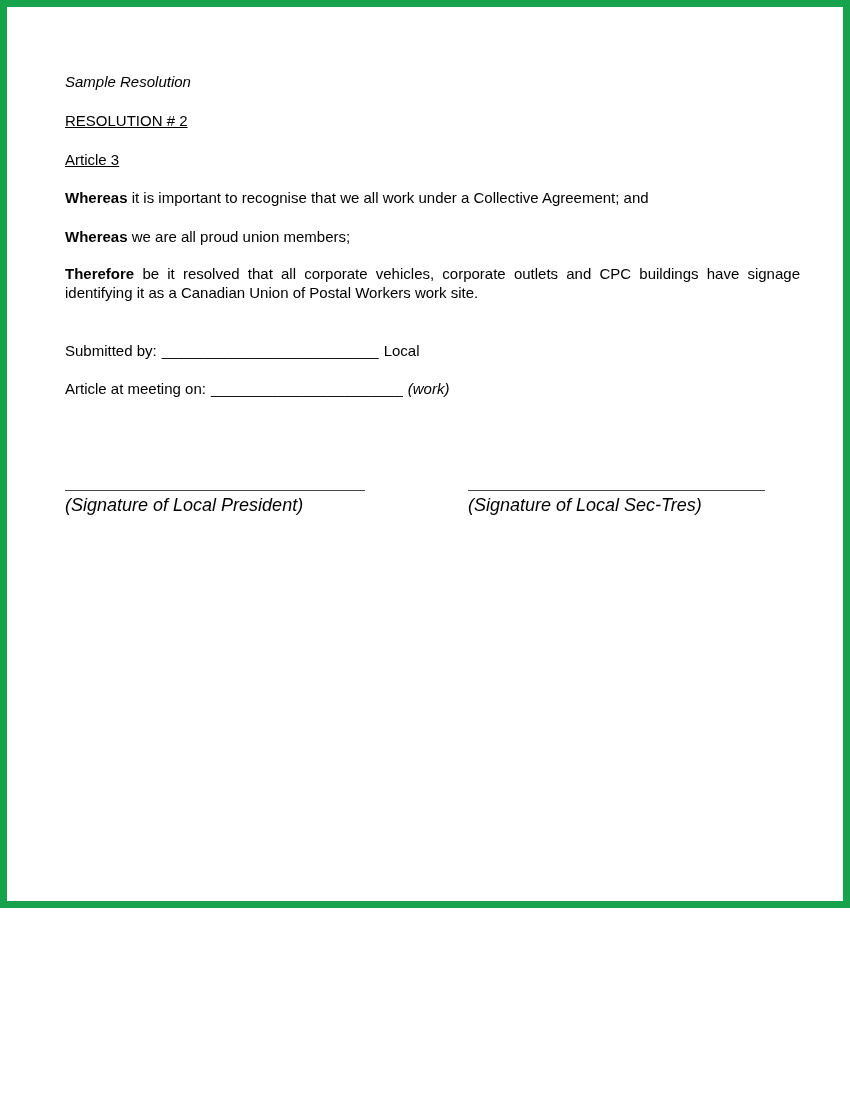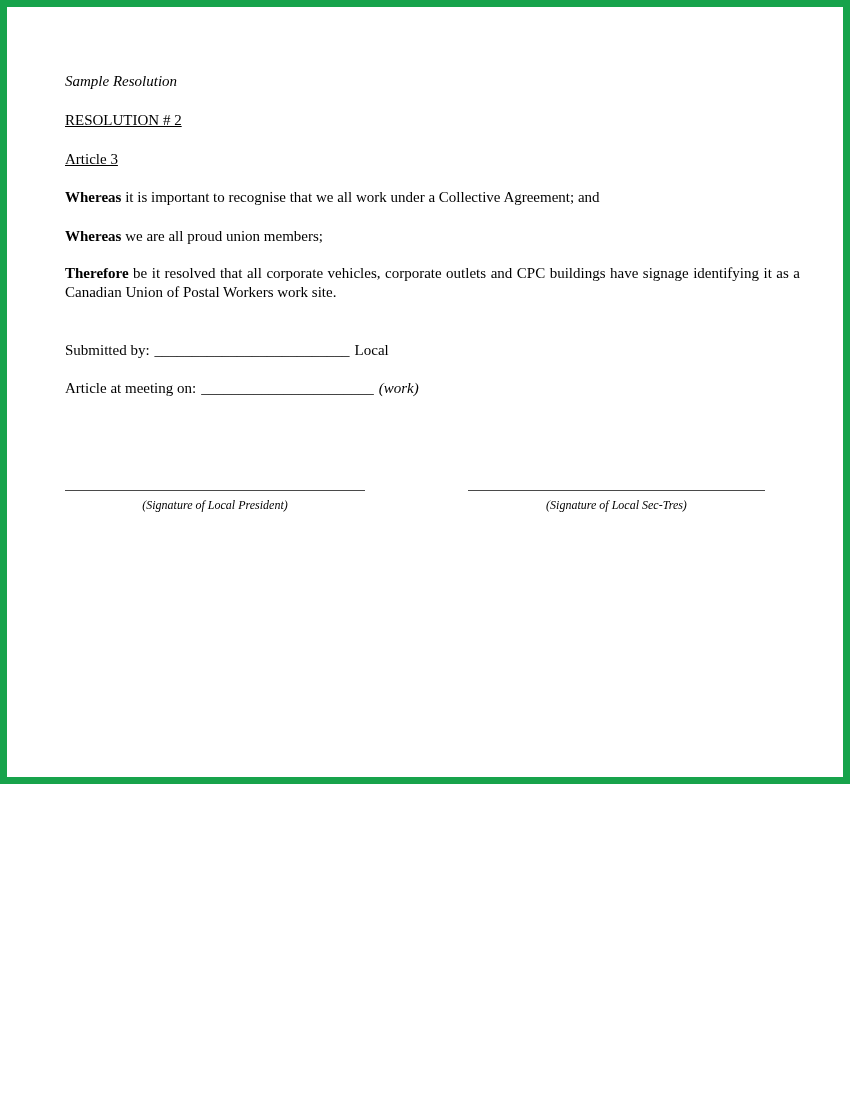"Sample Resolution" .page { font-family: Liberation Serif, serif -> Liberation Sans, sans-serif; height: 784px -> 908px }
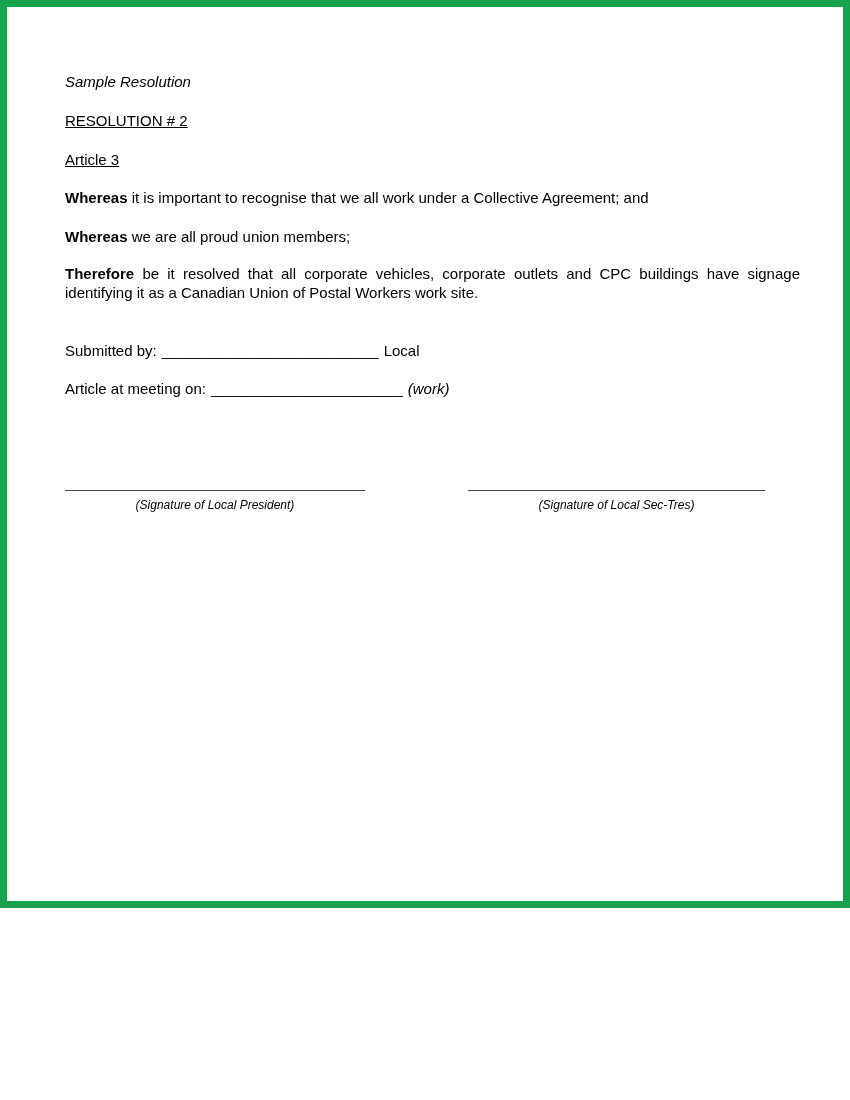"(Signature of Local President)" .sig-caption { font-size: 12px -> 18px; text-align: center -> none }
